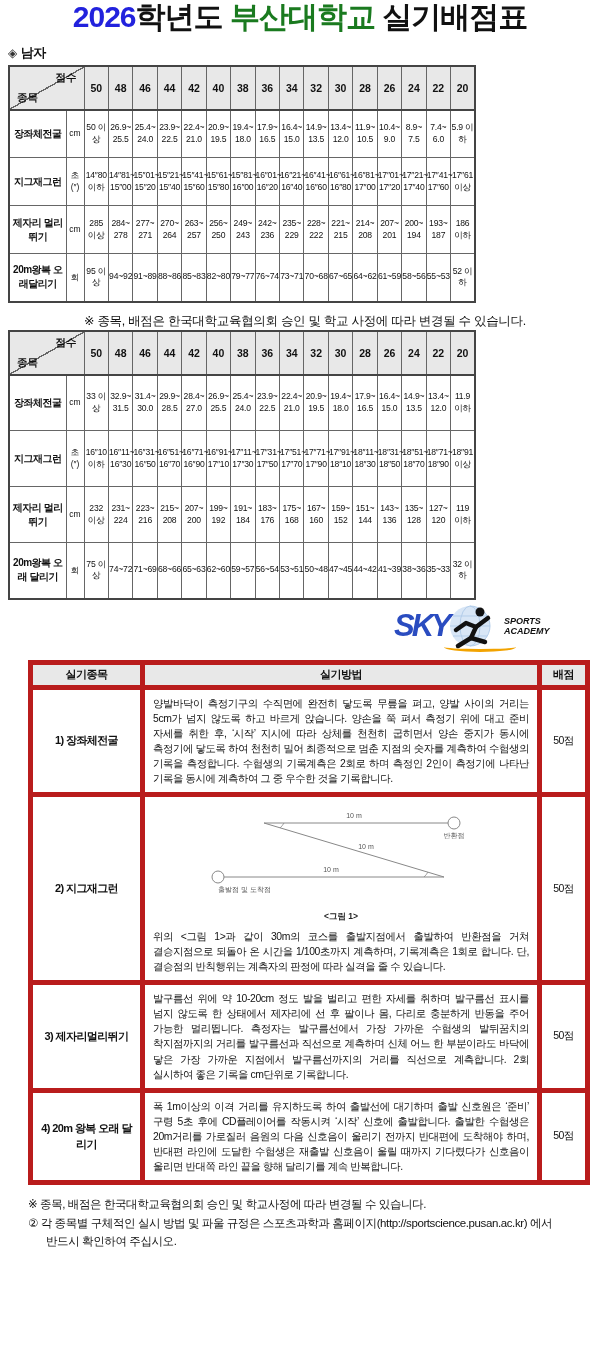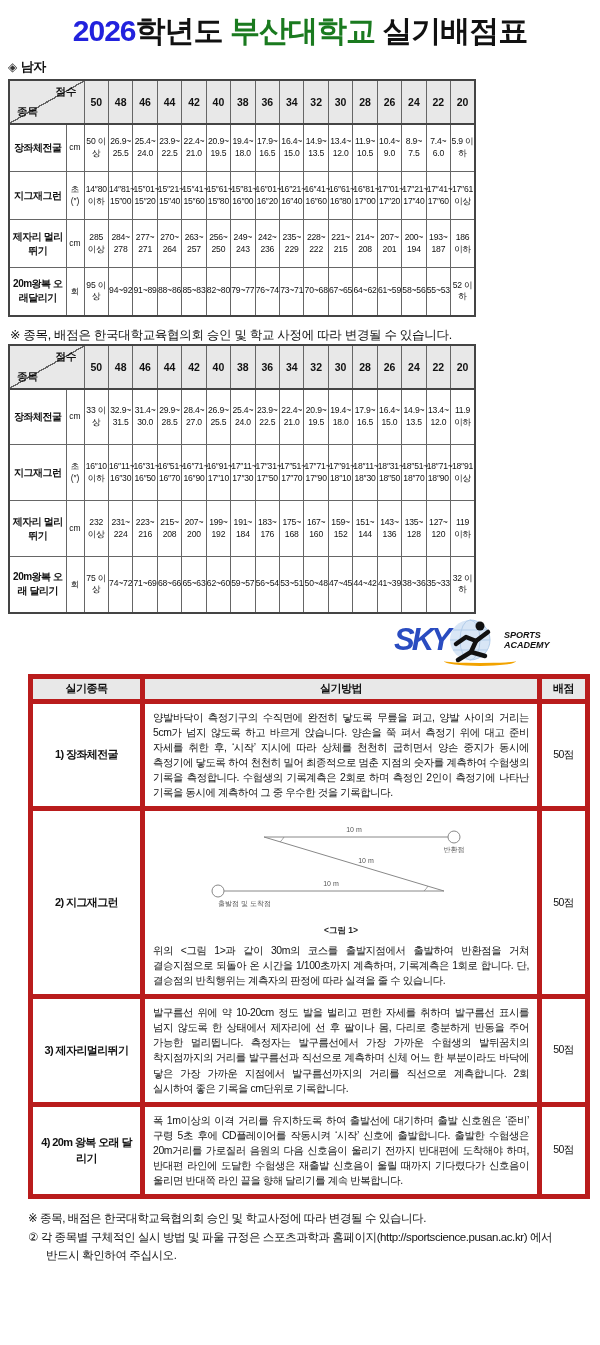"2026학년도 부산대학교 실기배점표" .page { padding-top: 14px -> none }
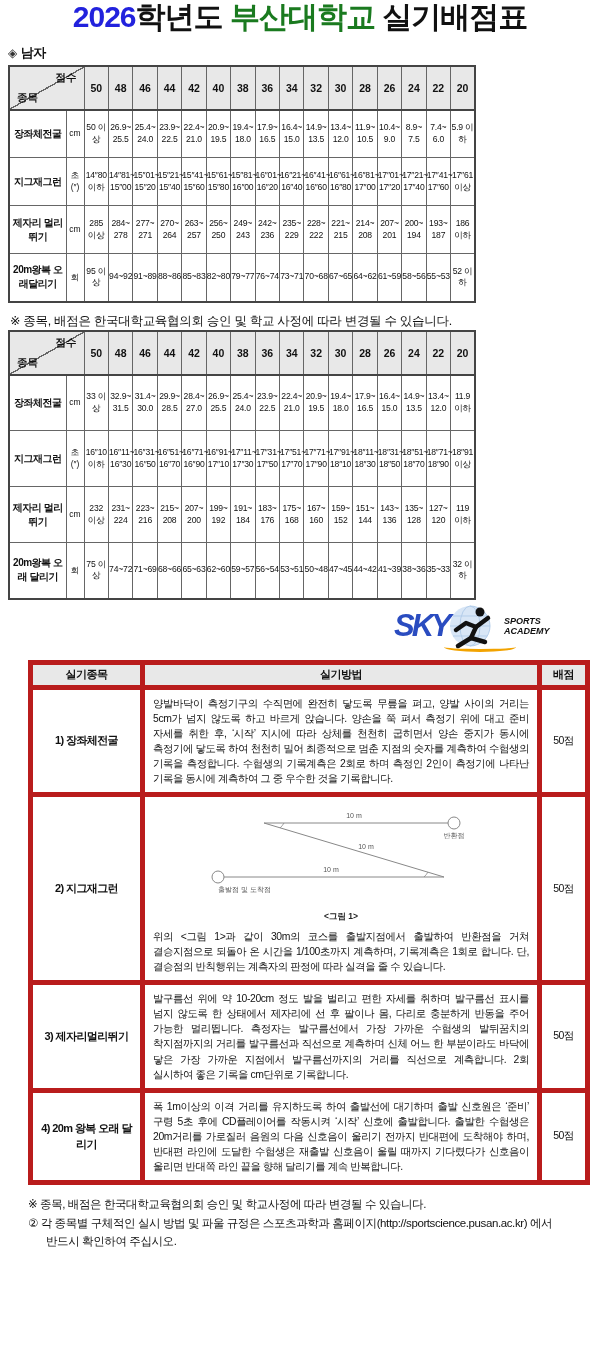"※ 종목, 배점은 한국대학교육협의회 승인 및 학교" .table-note { text-align: none -> center }
